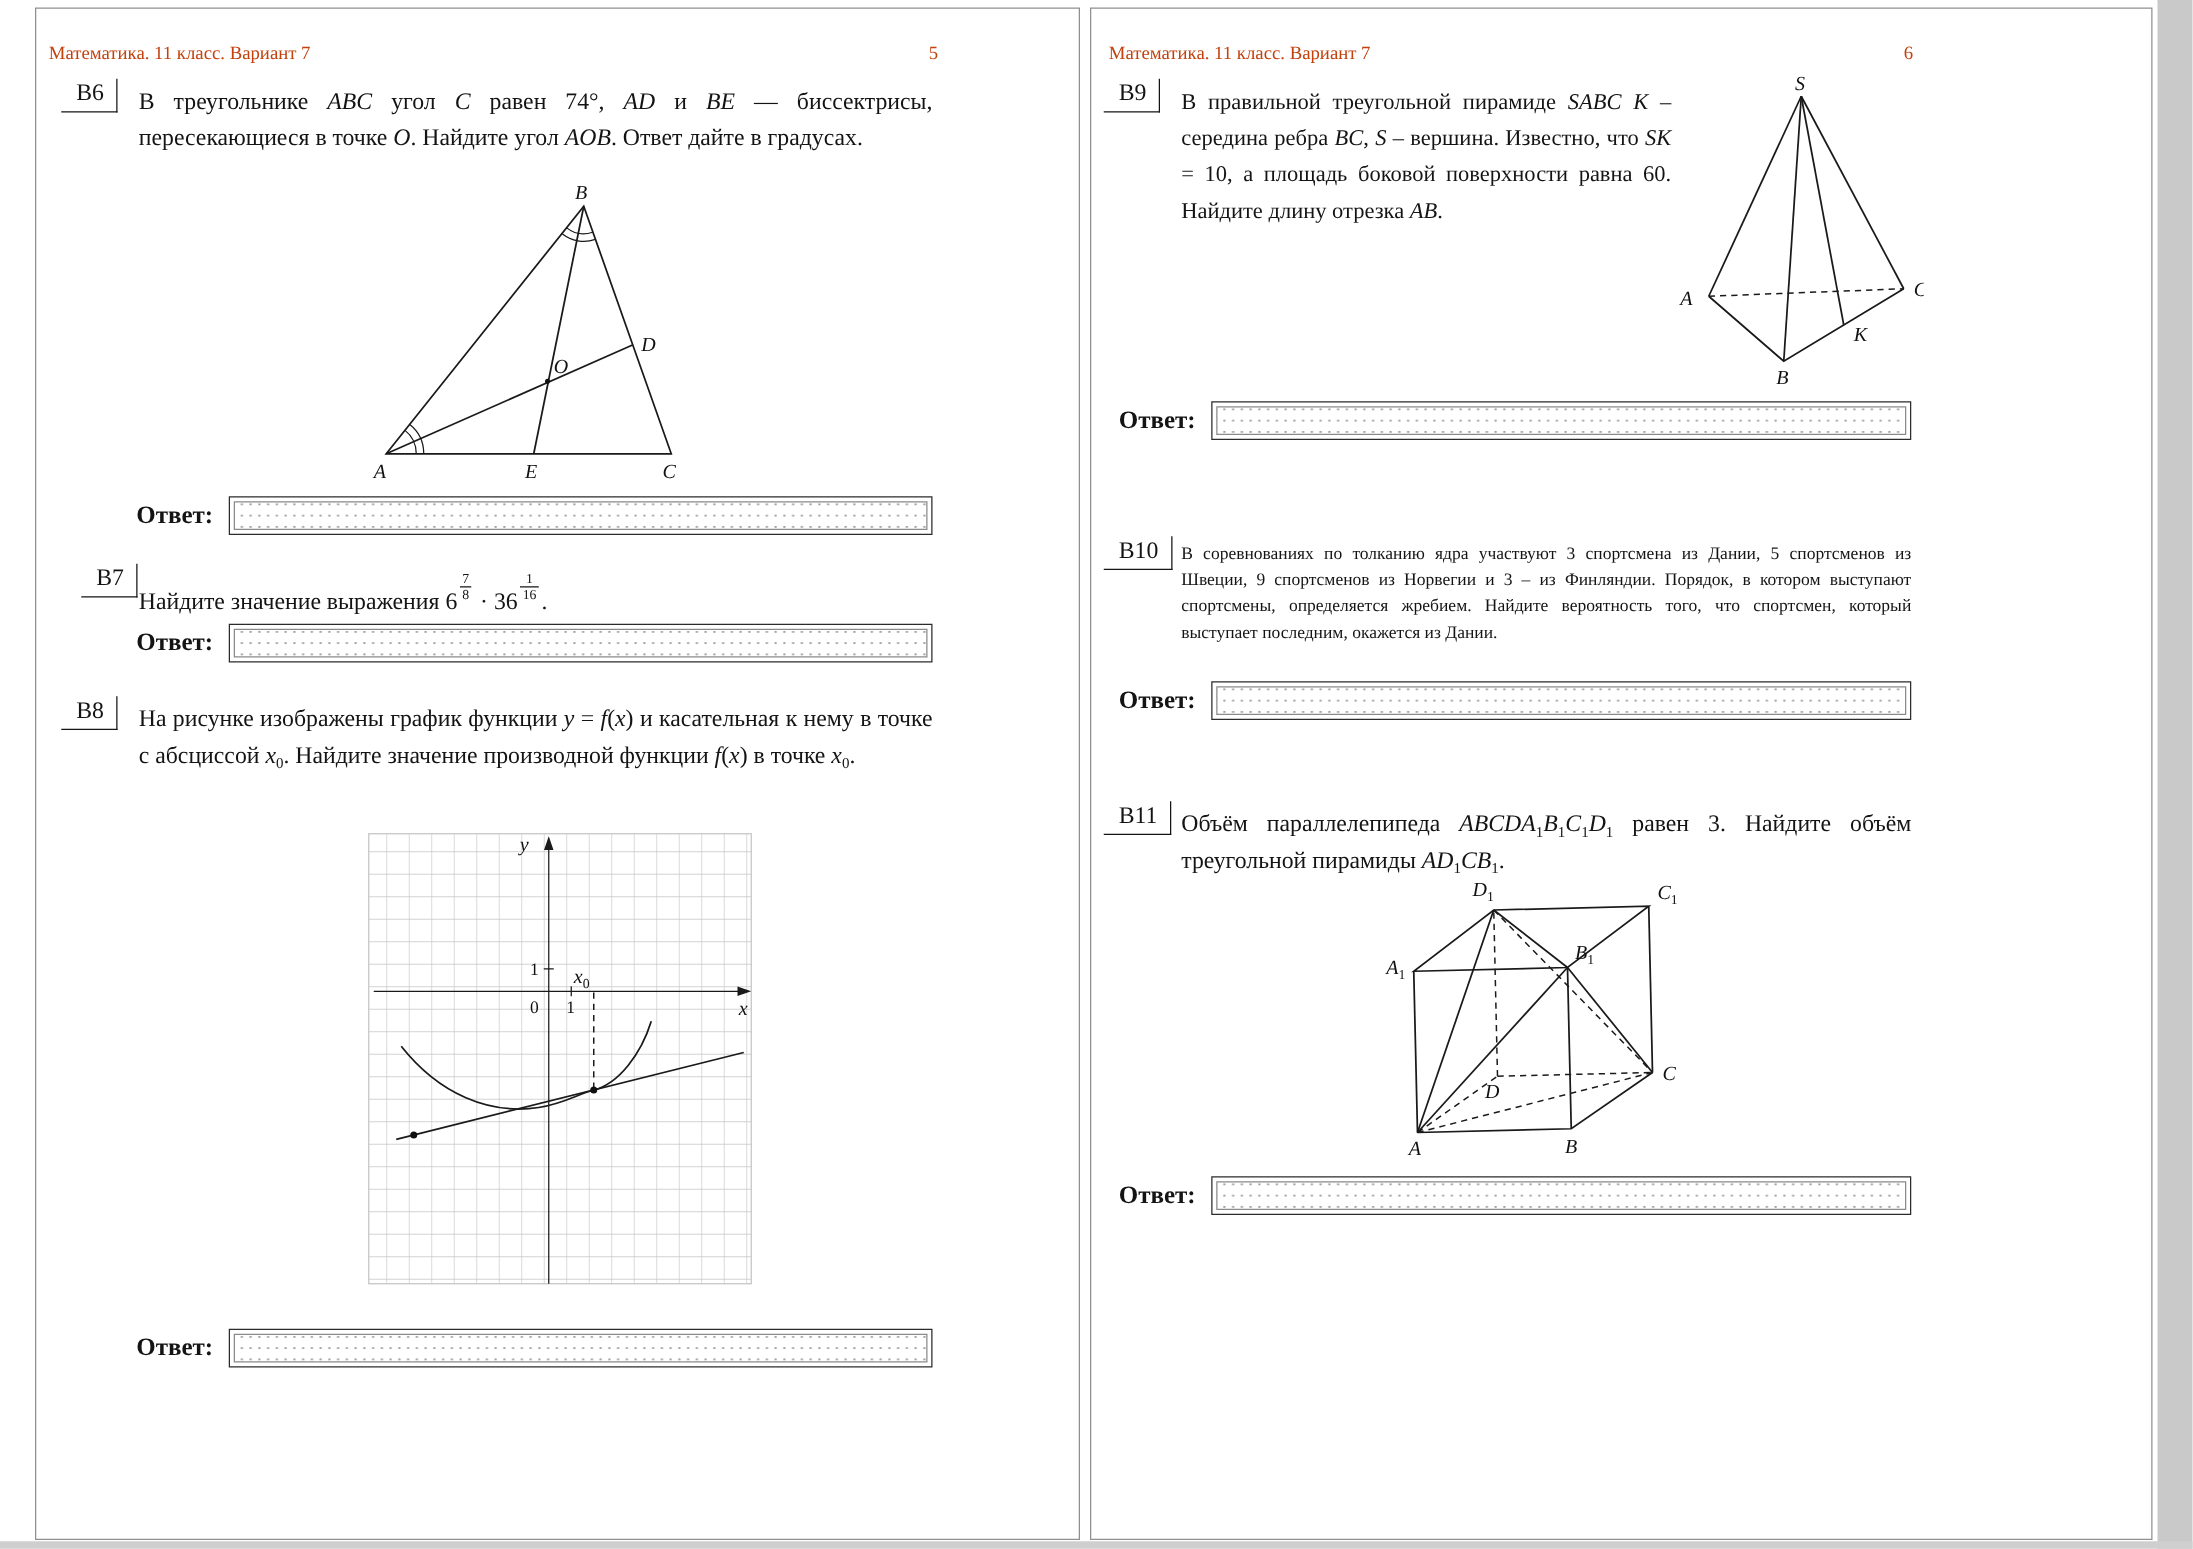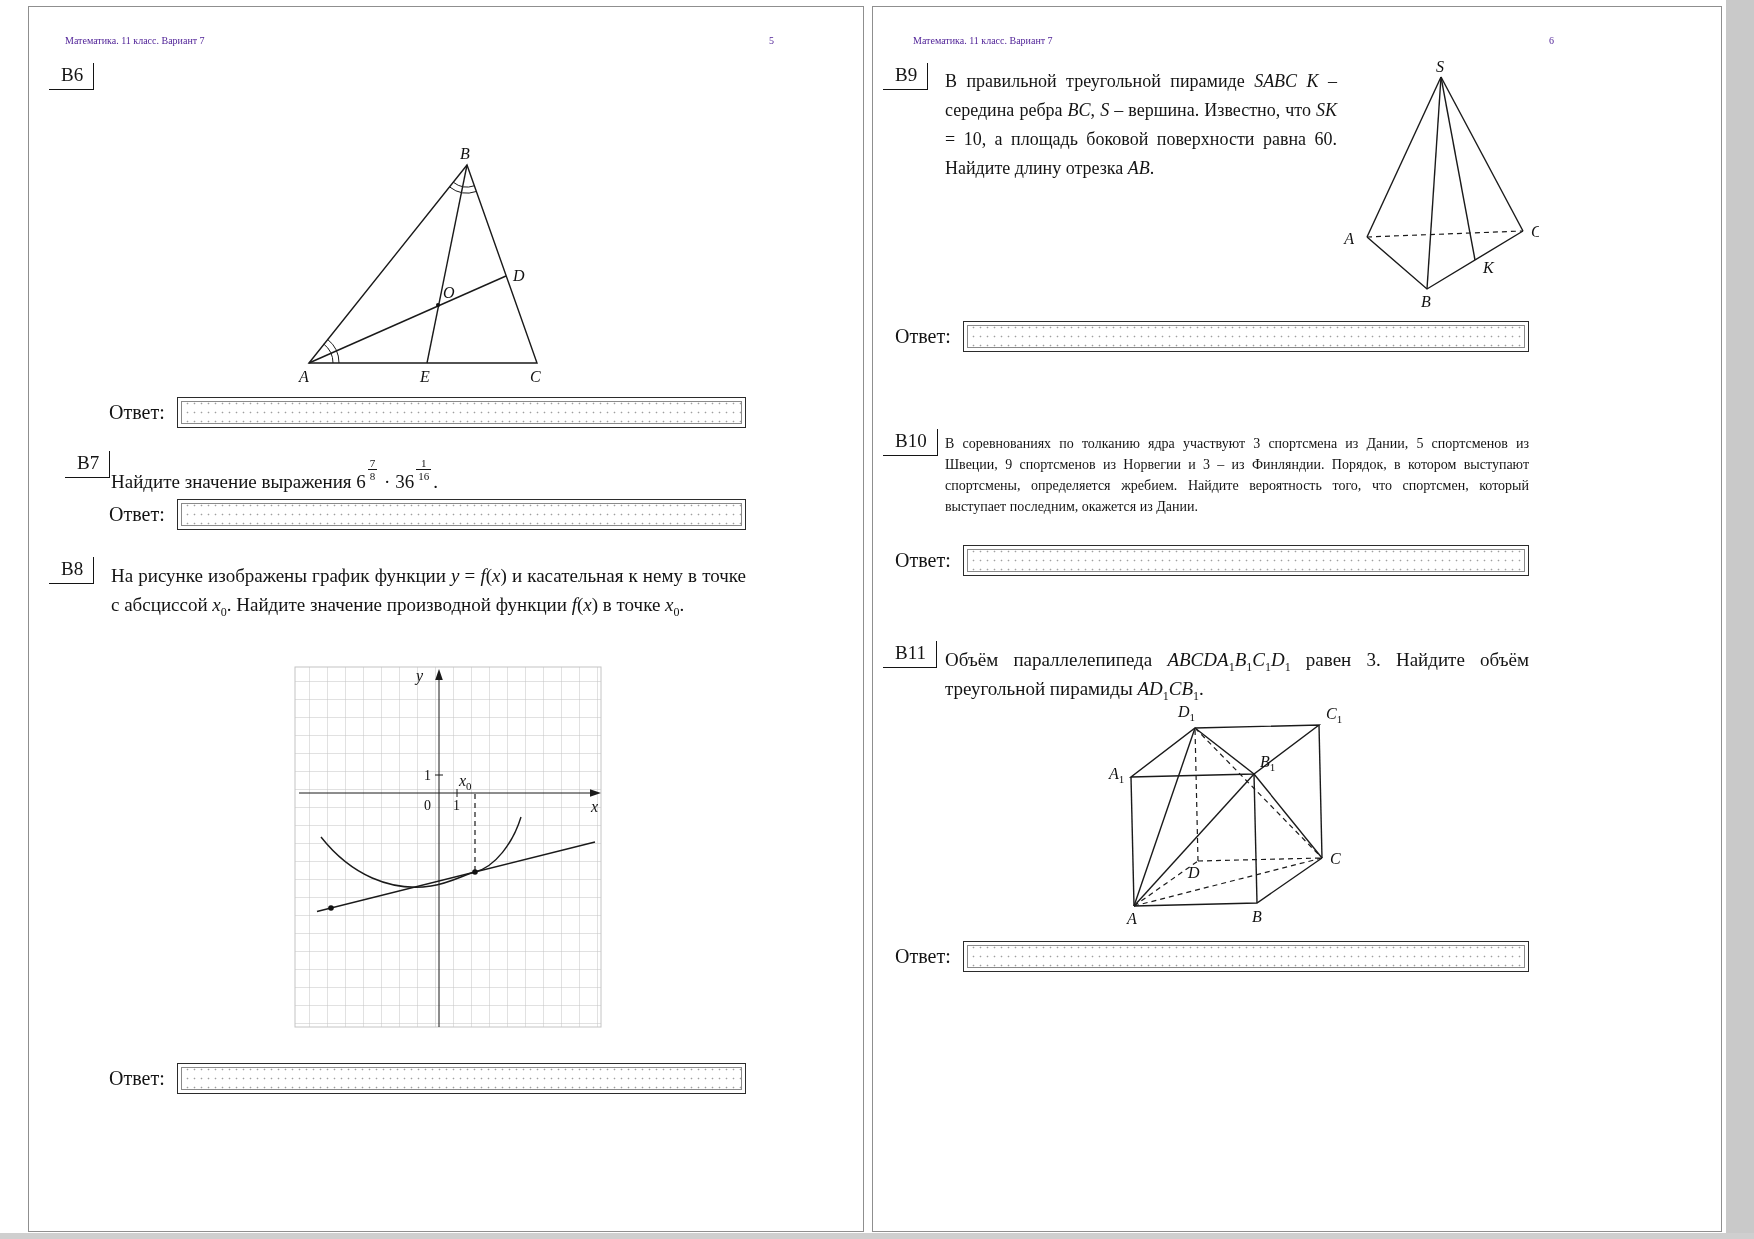"Математика. 11 класс. Вариант 7" .pg-header { color: #4c1d95 -> #c2410c; font-size: 10px -> 15px; margin-left: 26px -> none }
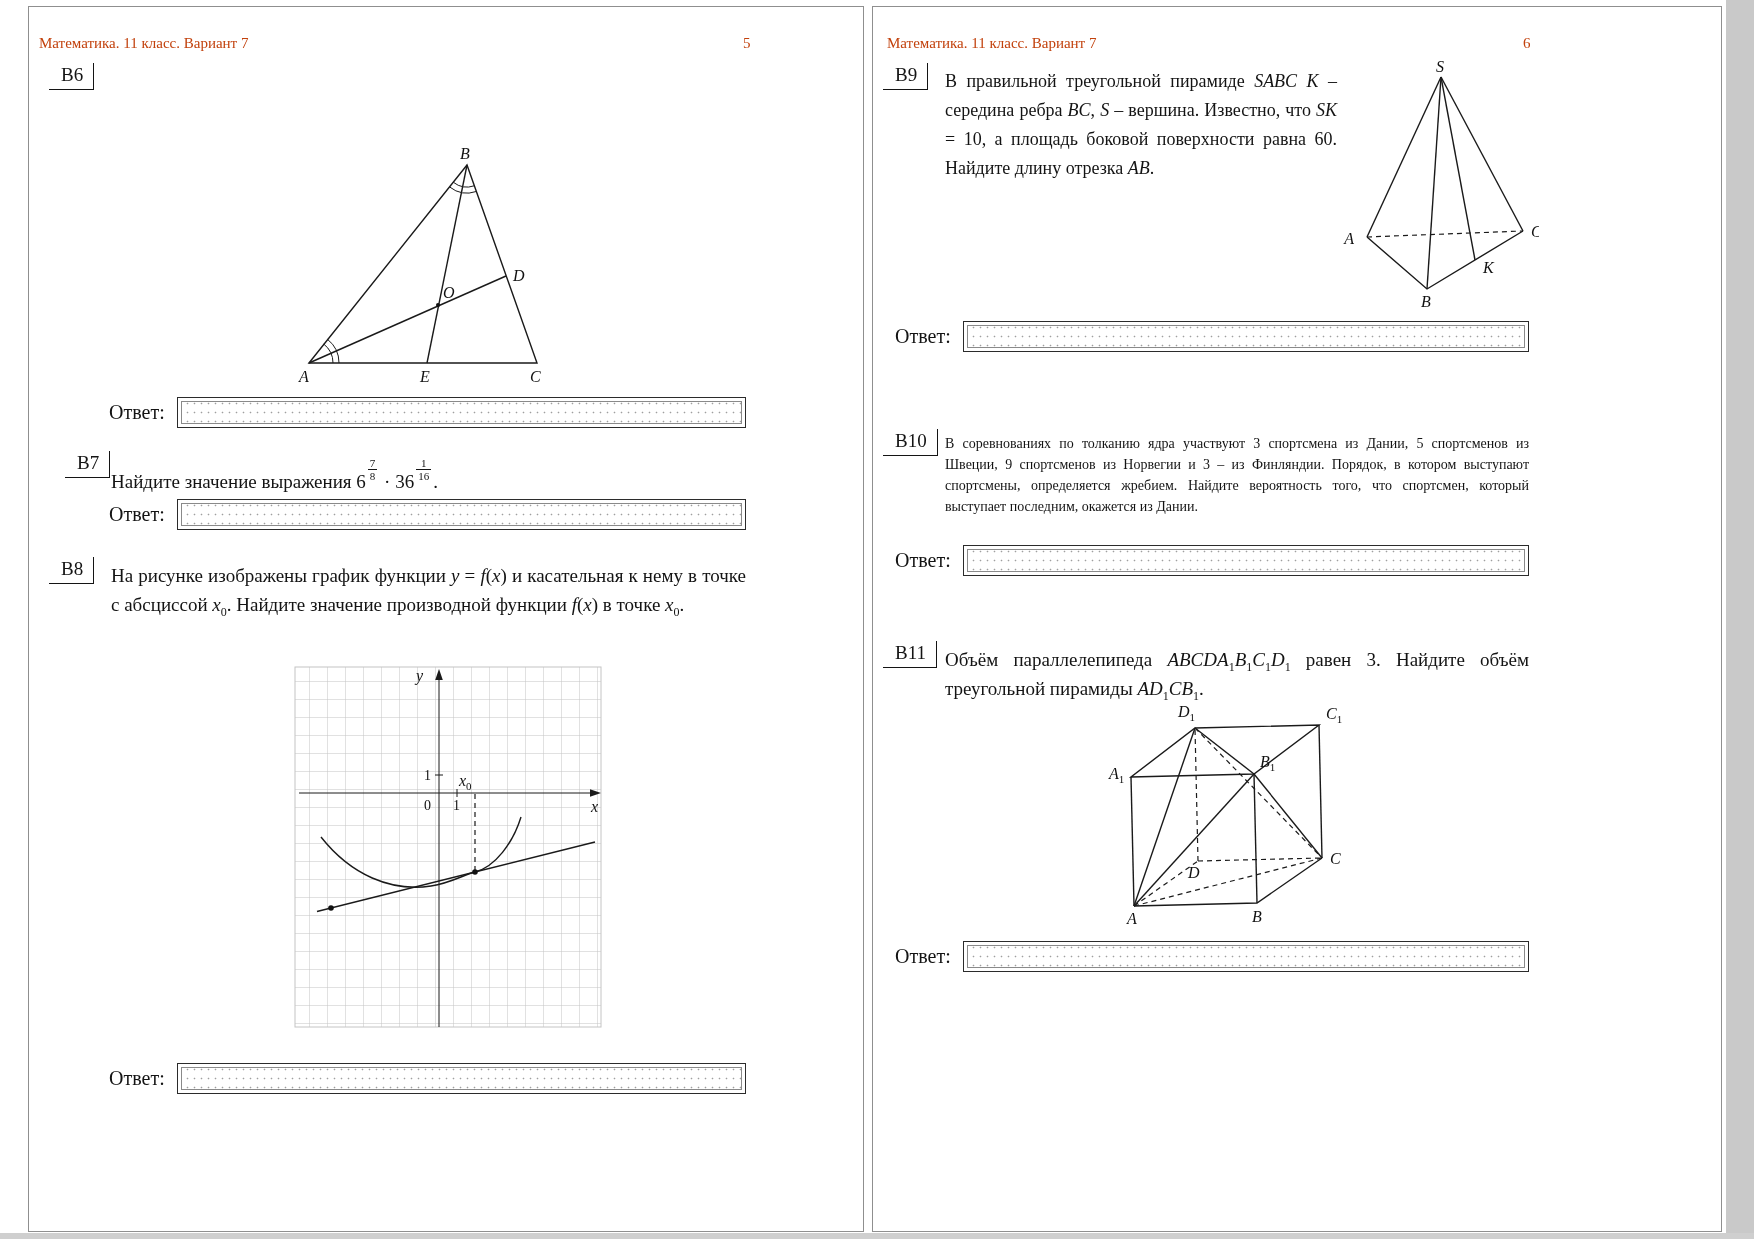"В треугольнике ABC угол C" p.abs { html: none -> <p>В треугольнике <span>ABC</span> угол <span>C</span> равен 74°, <span>AD</span> и <span>BE</span> — биссектрисы, пересекающиеся в точке <span>O</span>. Найдите угол <span>AOB</span>. Ответ дайте в градусах.</p> }
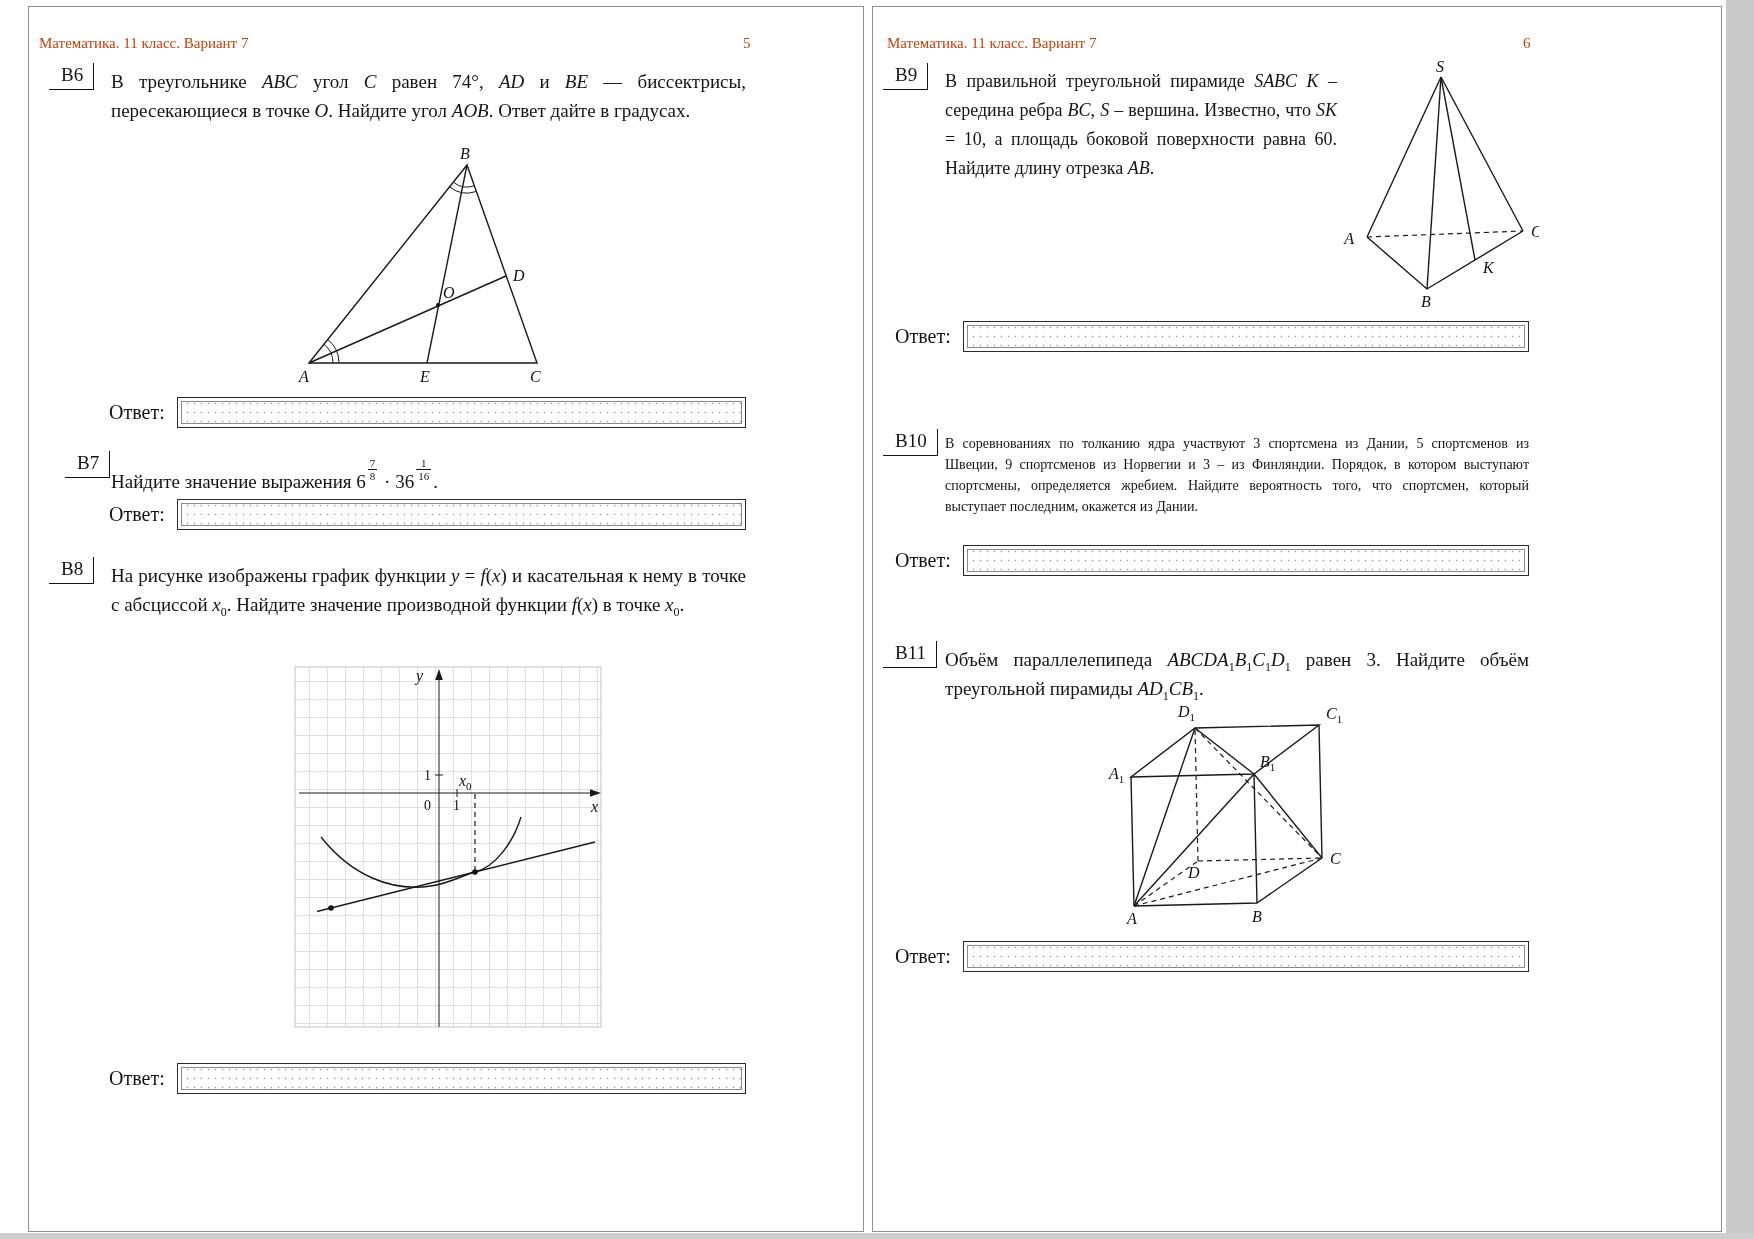"Ответ:" .answer-label { font-weight: normal -> bold }
